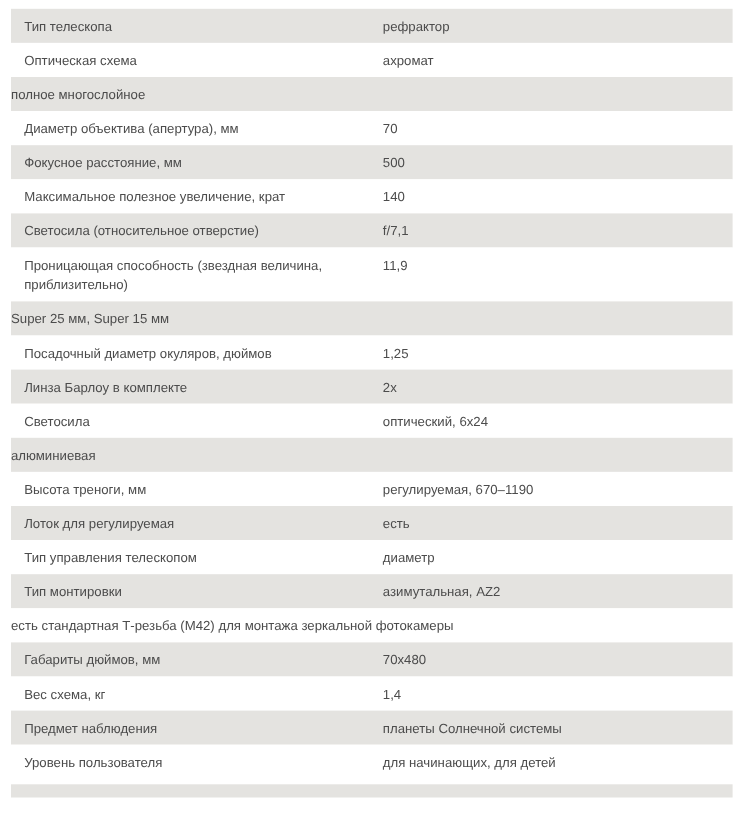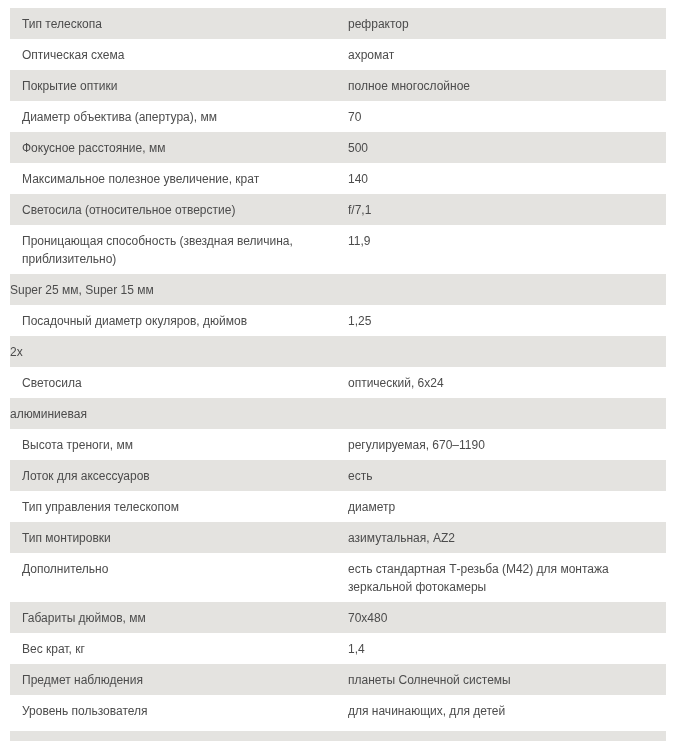"Покрытие оптики" div.spec-label { html: <div>Покрытие оптики</div> -> none }
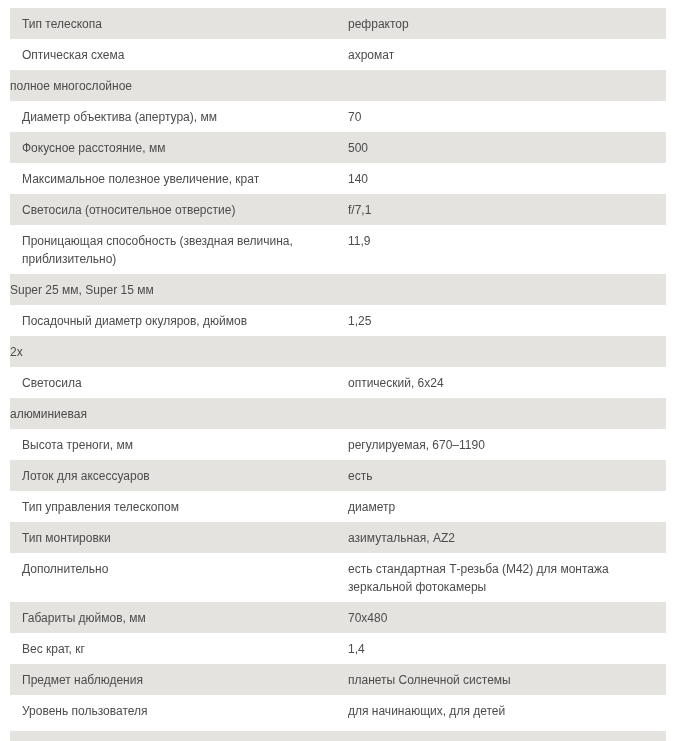"Линза Барлоу в комплекте" div.spec-label { html: none -> <div>Линза Барлоу в комплекте</div> }
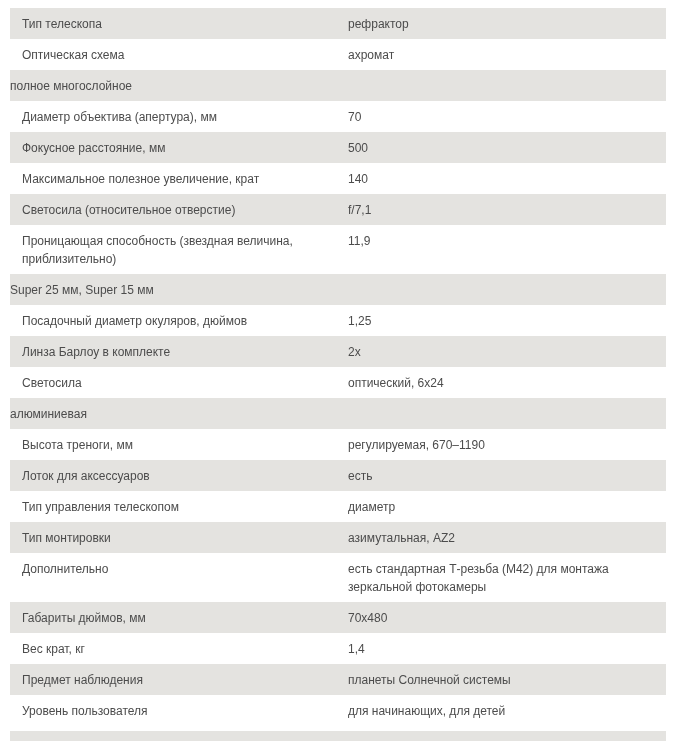"Лоток для аксессуаров" div.spec-label { text: аксессуаров -> регулируемая }
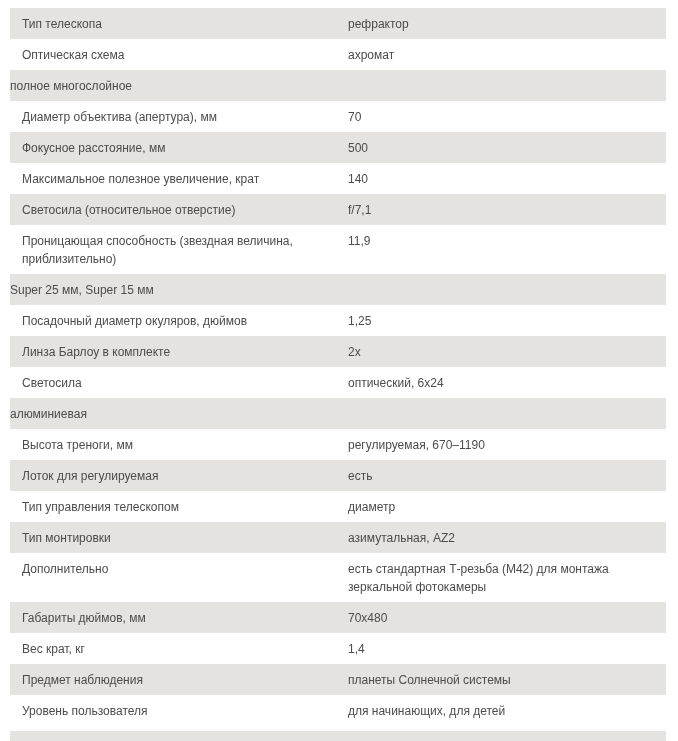"Дополнительно" div.spec-label { html: <div>Дополнительно</div> -> none }
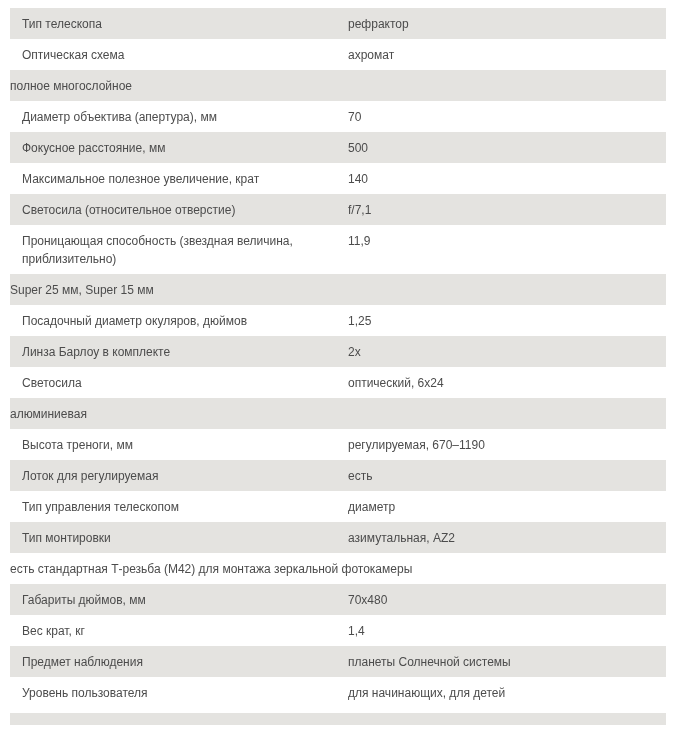"Вес крат, кг" div.spec-label { text: крат -> схема }
